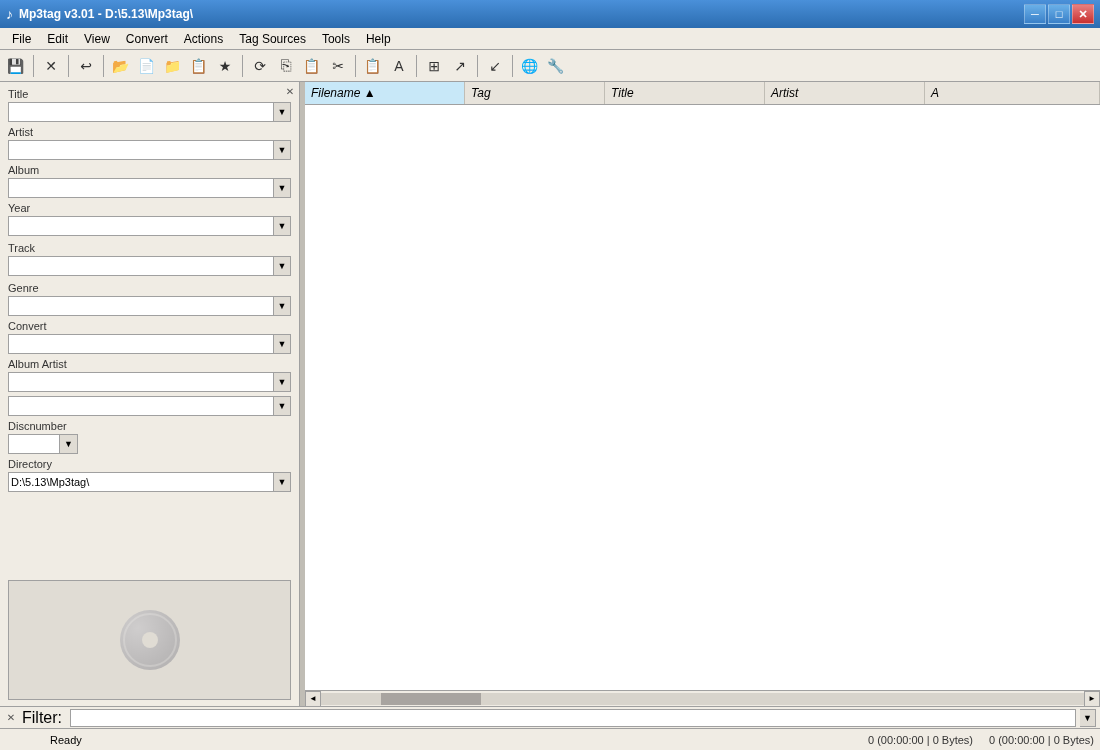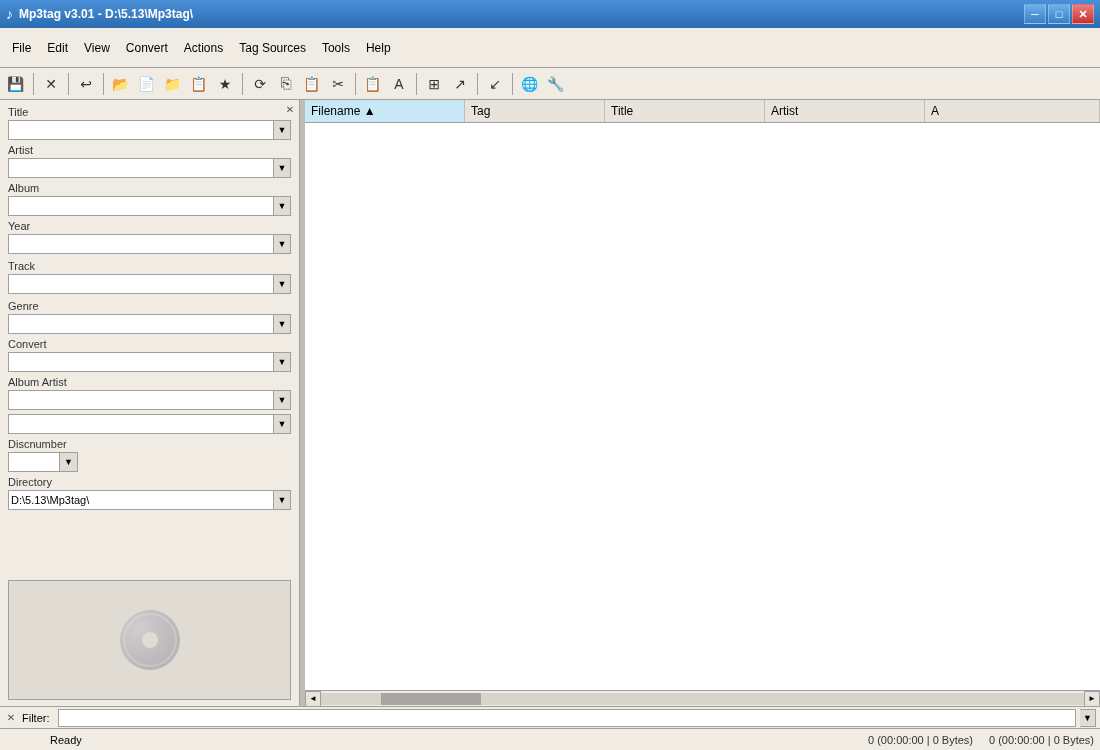"File" #menu-bar { height: 40px -> 22px }
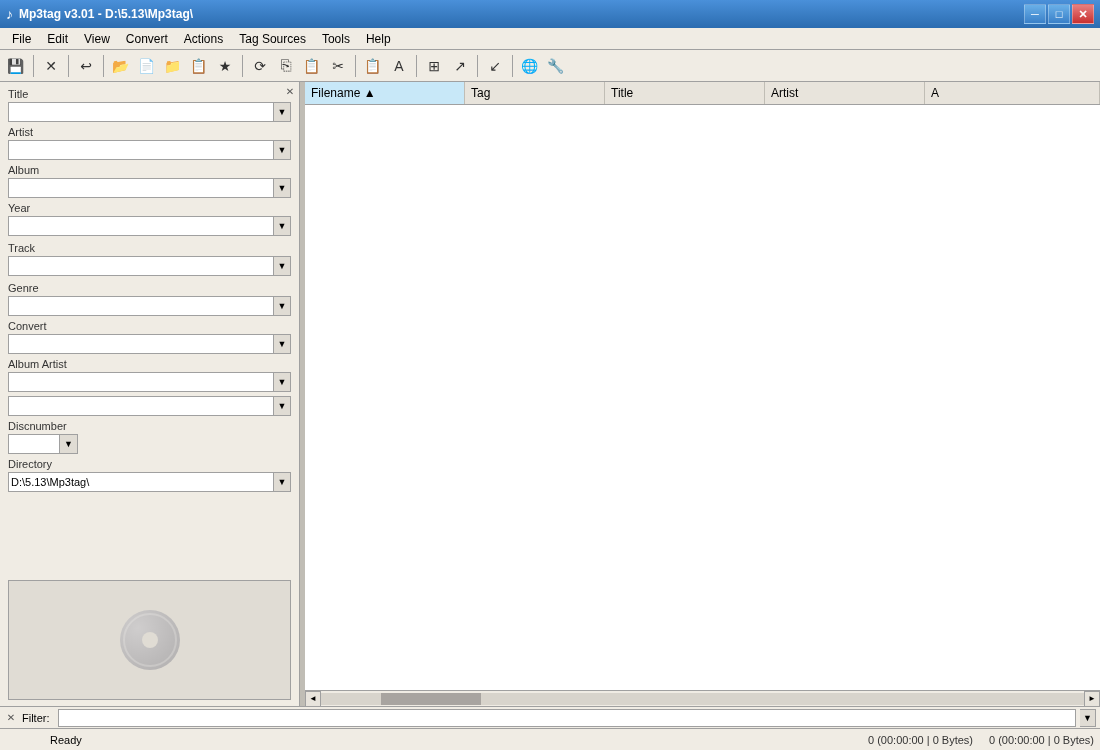"Filename ▲" #table-header { font-style: none -> italic }
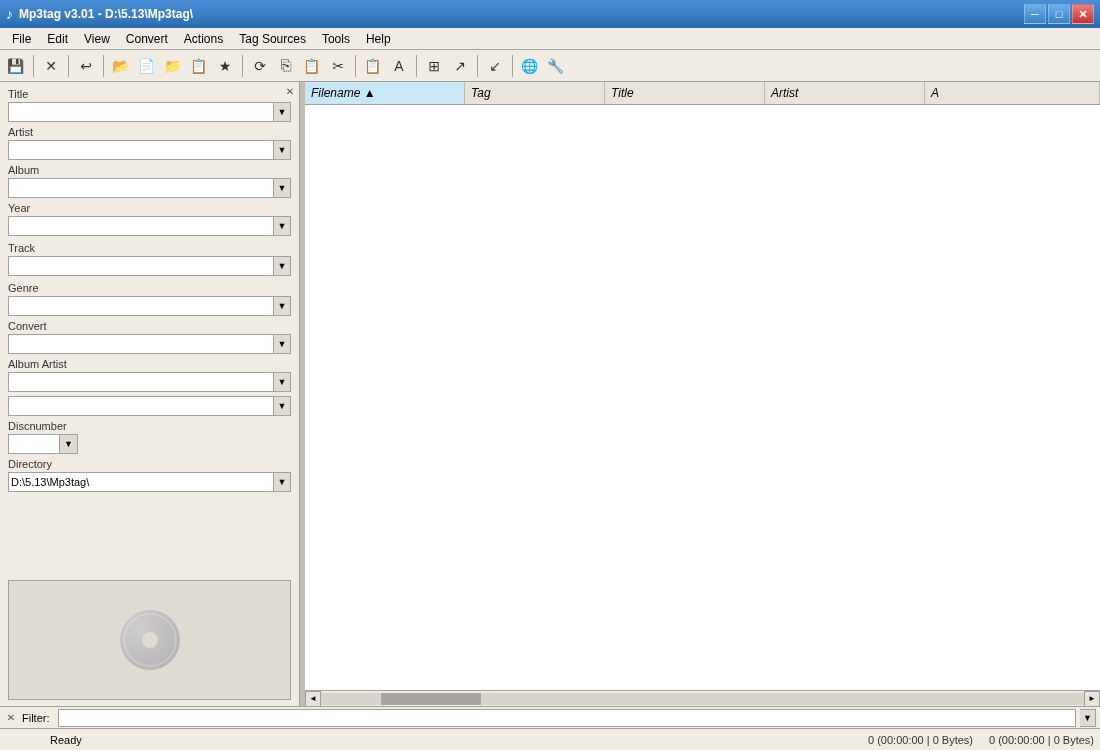"Filter:" #filter-label { font-size: 11px -> 16px }
